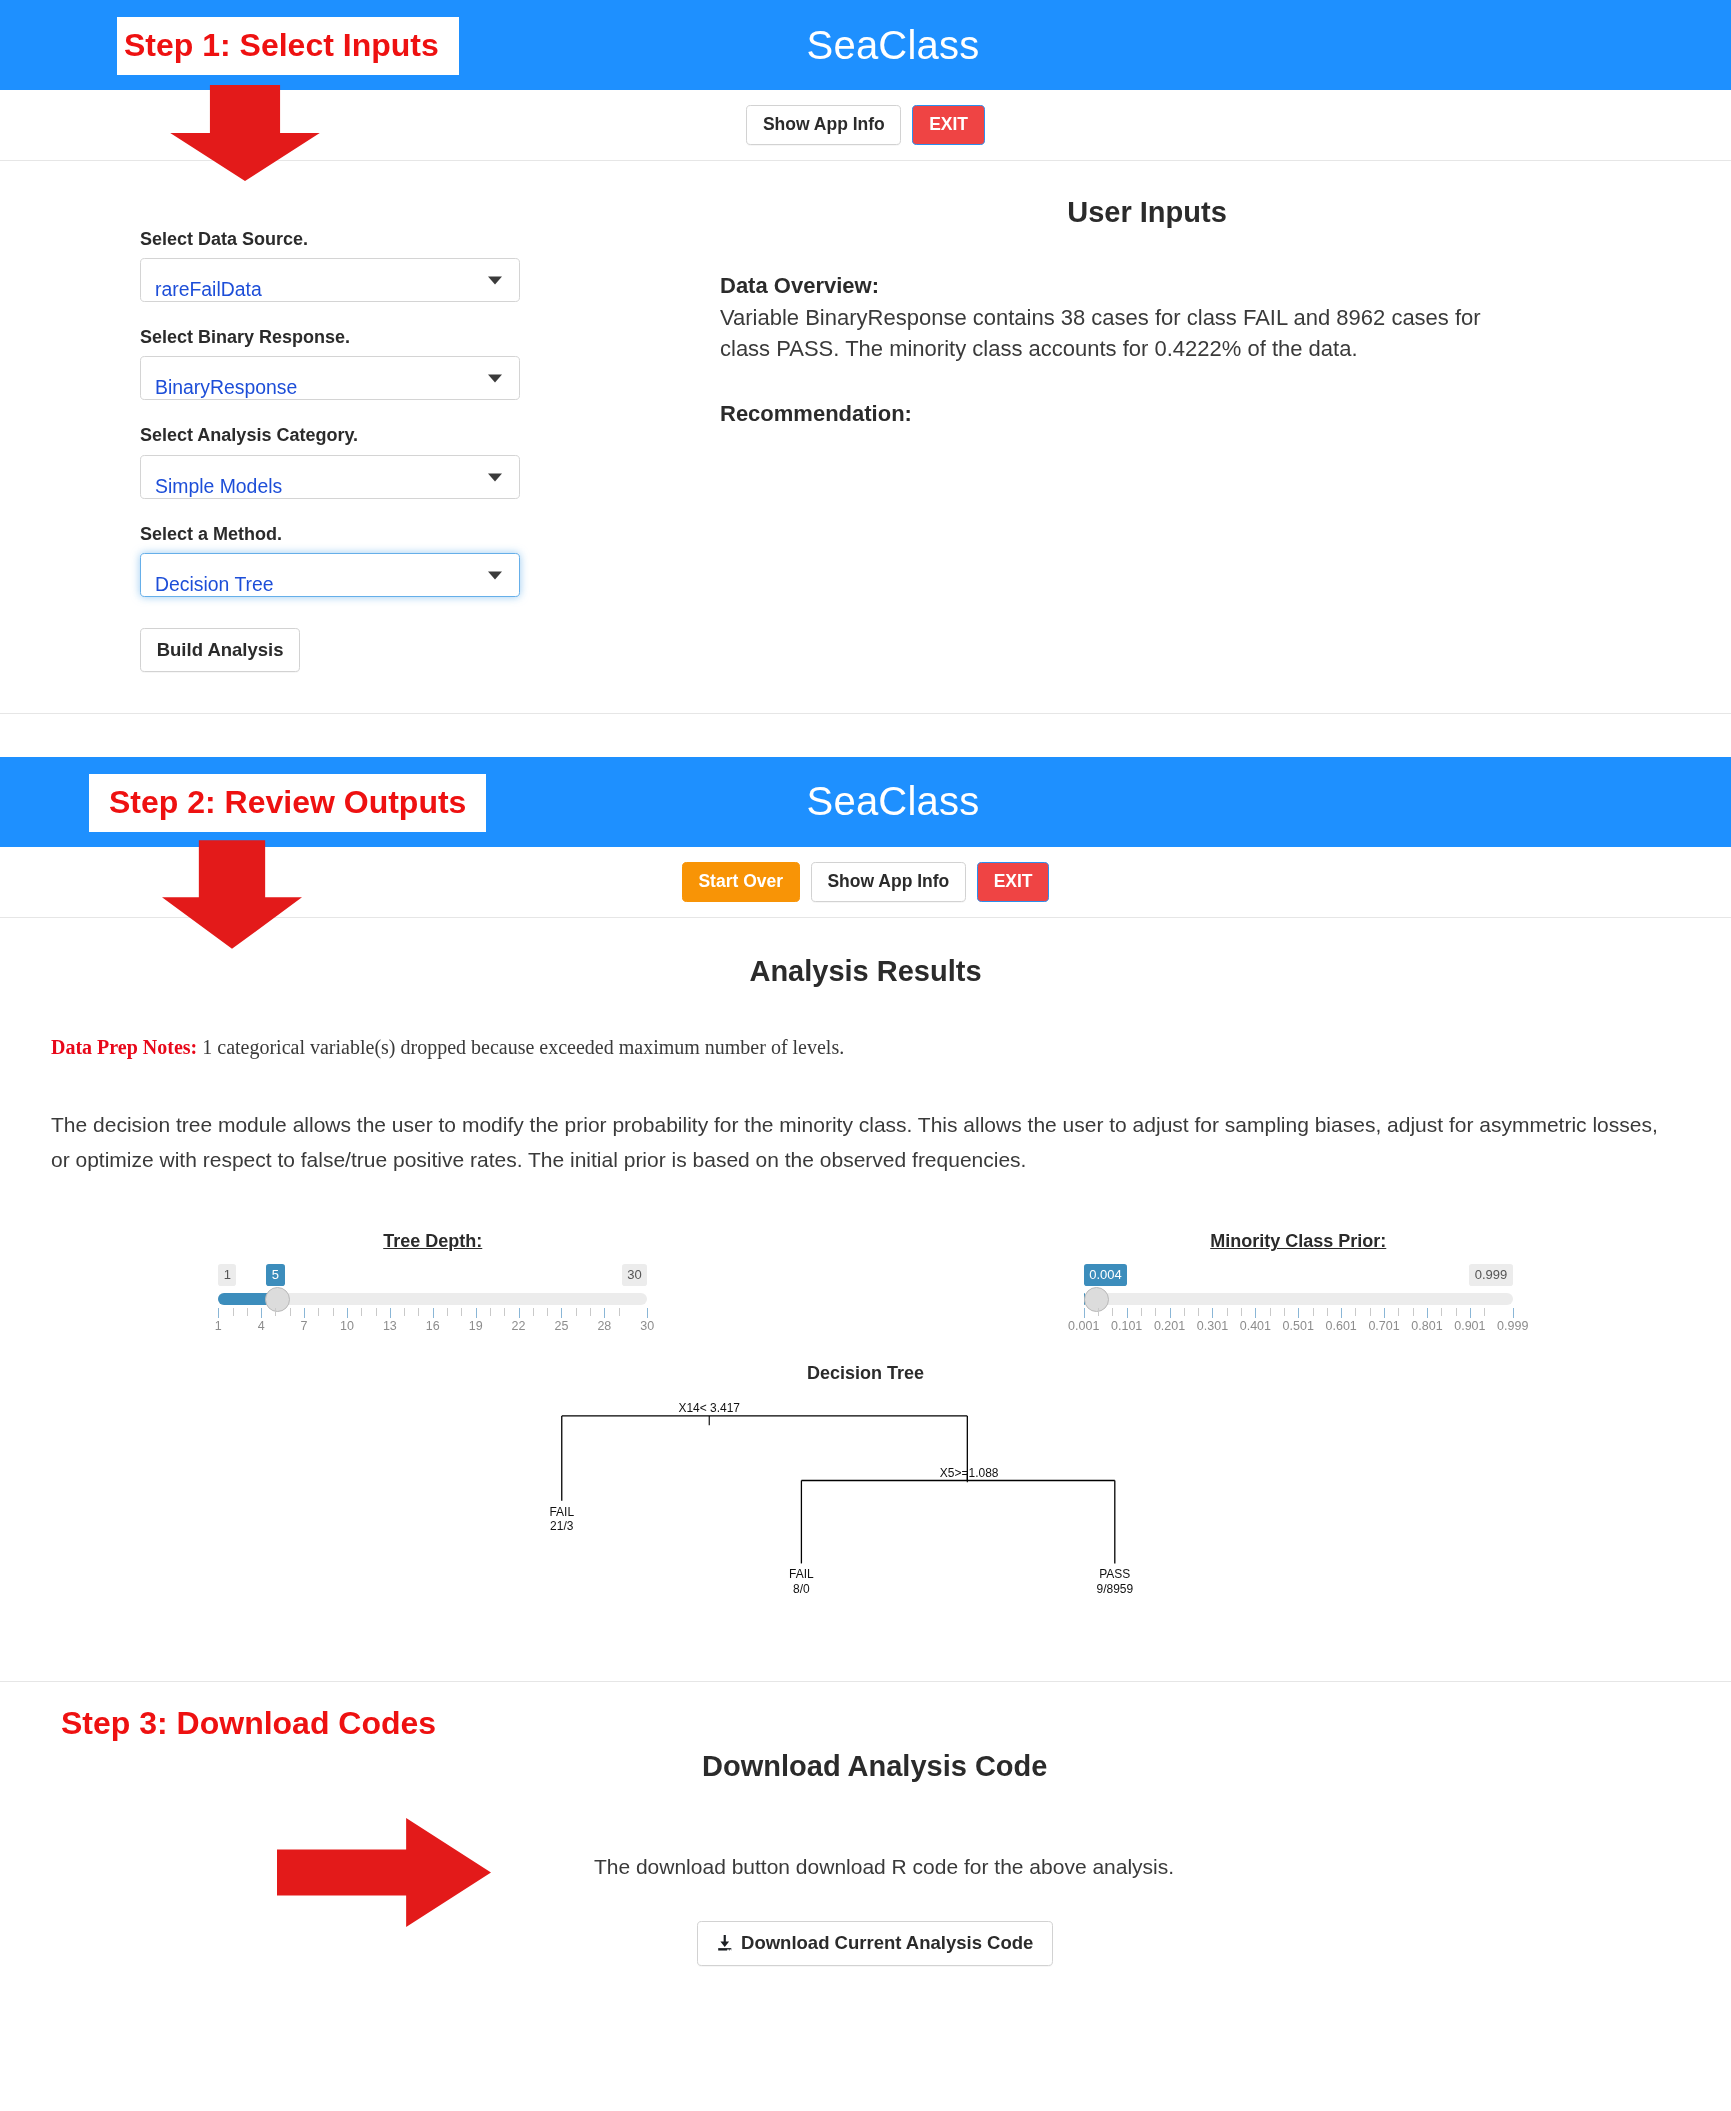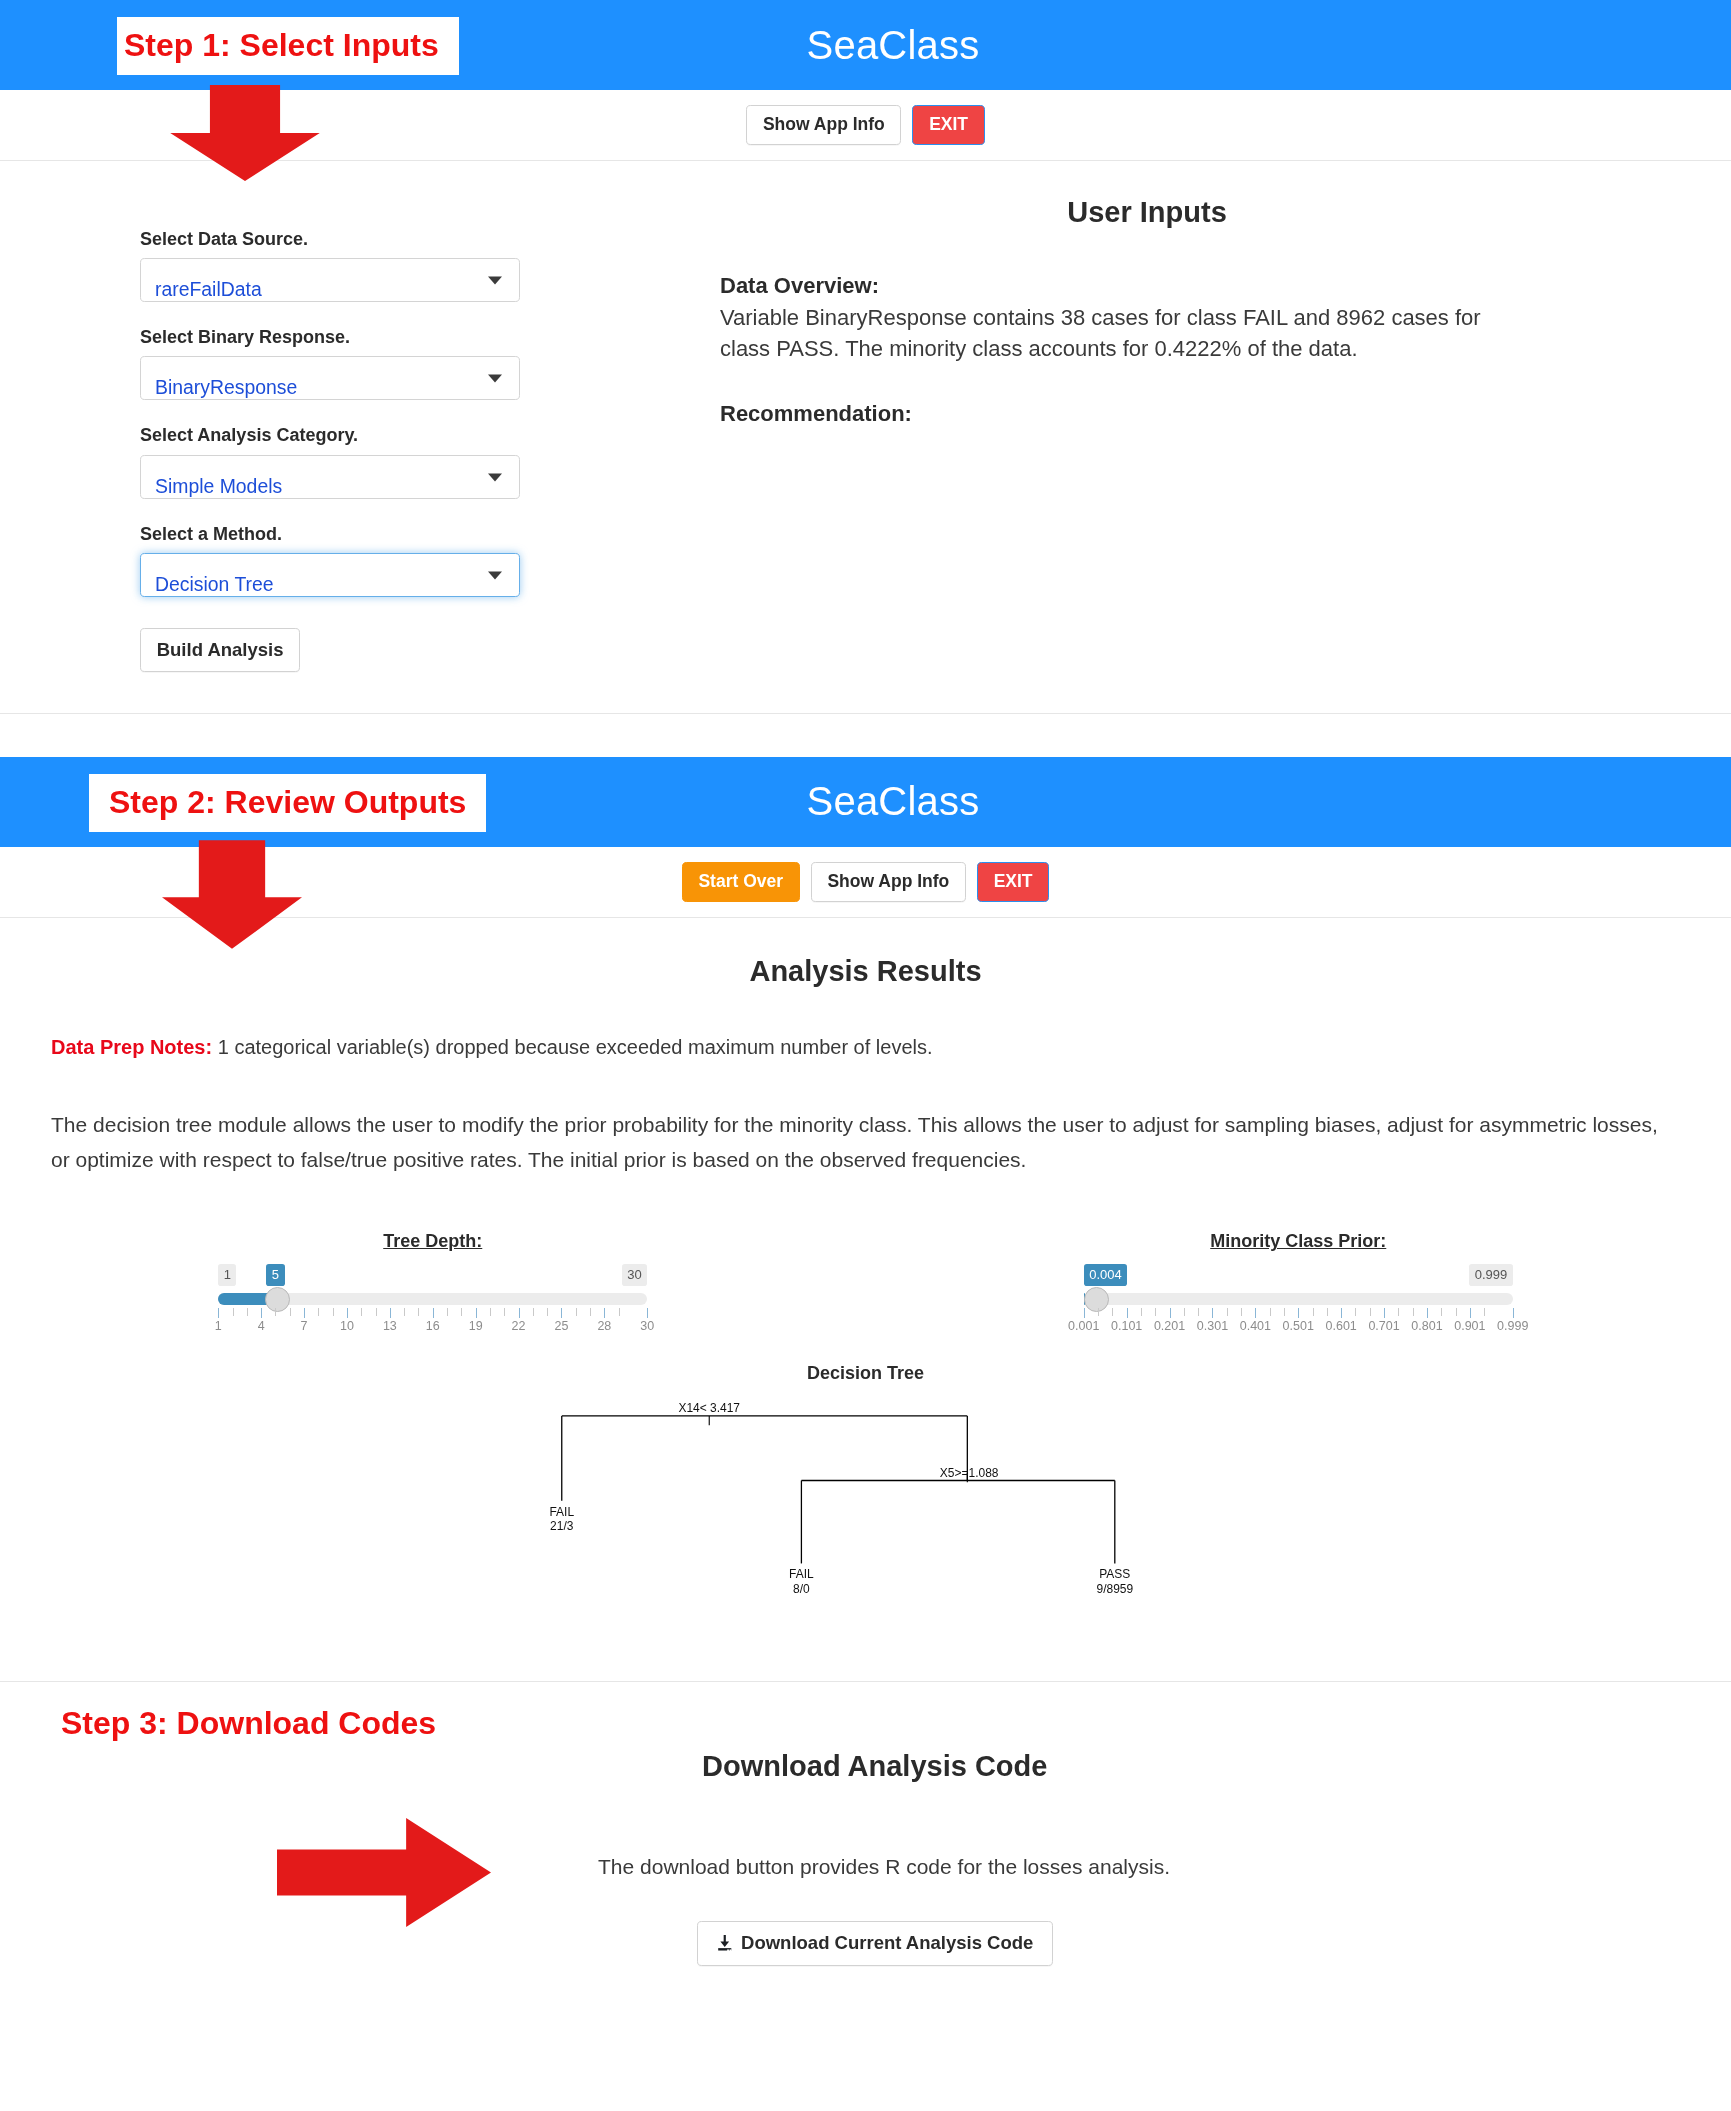"Data Prep Notes: 1 categorical" .prep-notes { font-family: none -> Liberation Serif, serif }
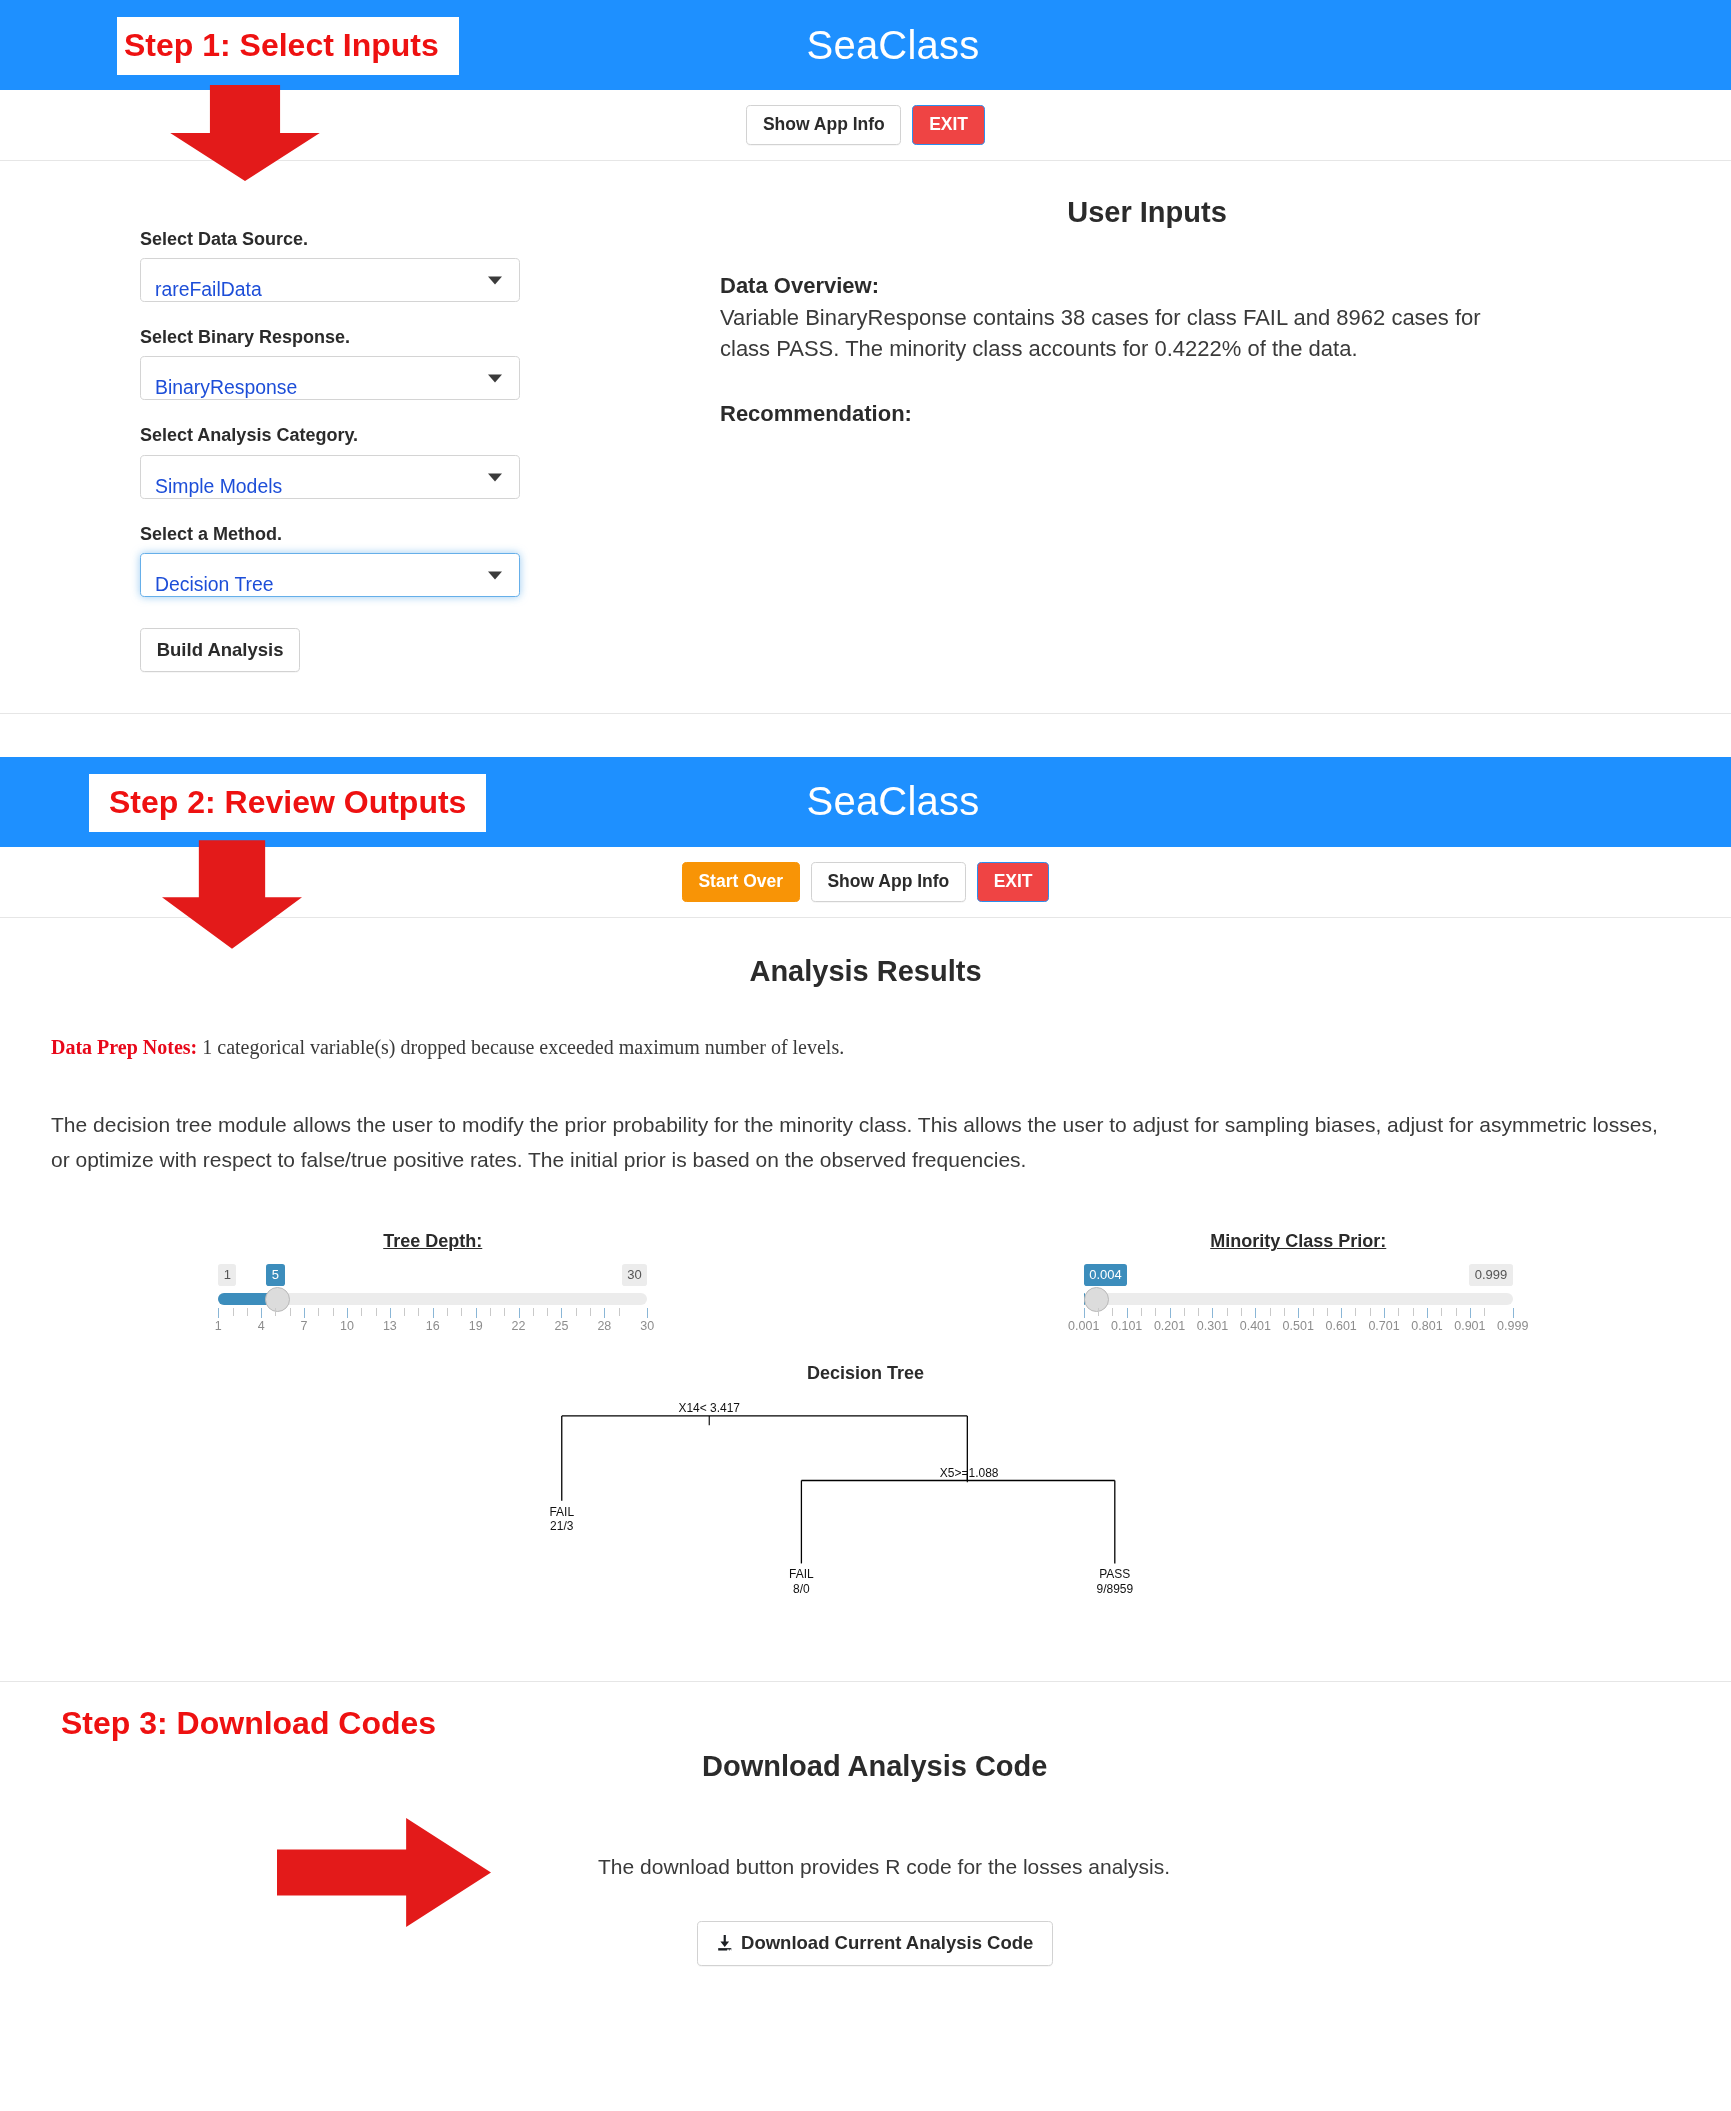"The download button provides R" div.dl-desc { text: provides R code for the losses -> download R code for the above }
